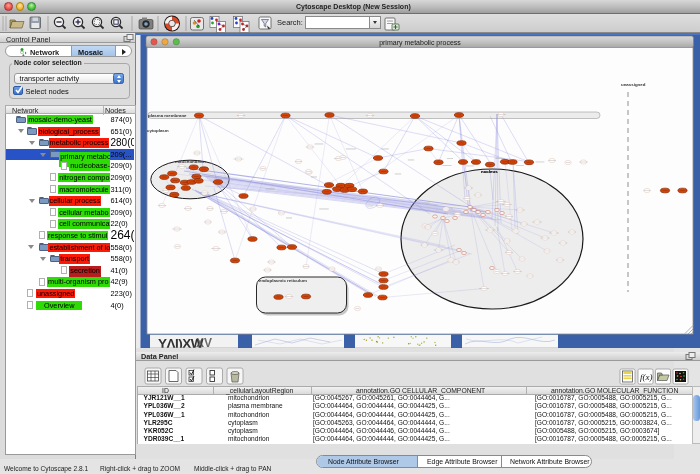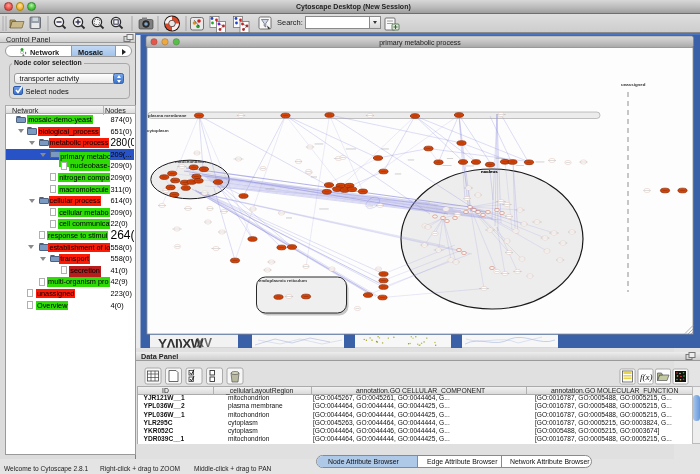"Overview" div { padding: 0 1px -> 0 8px }
